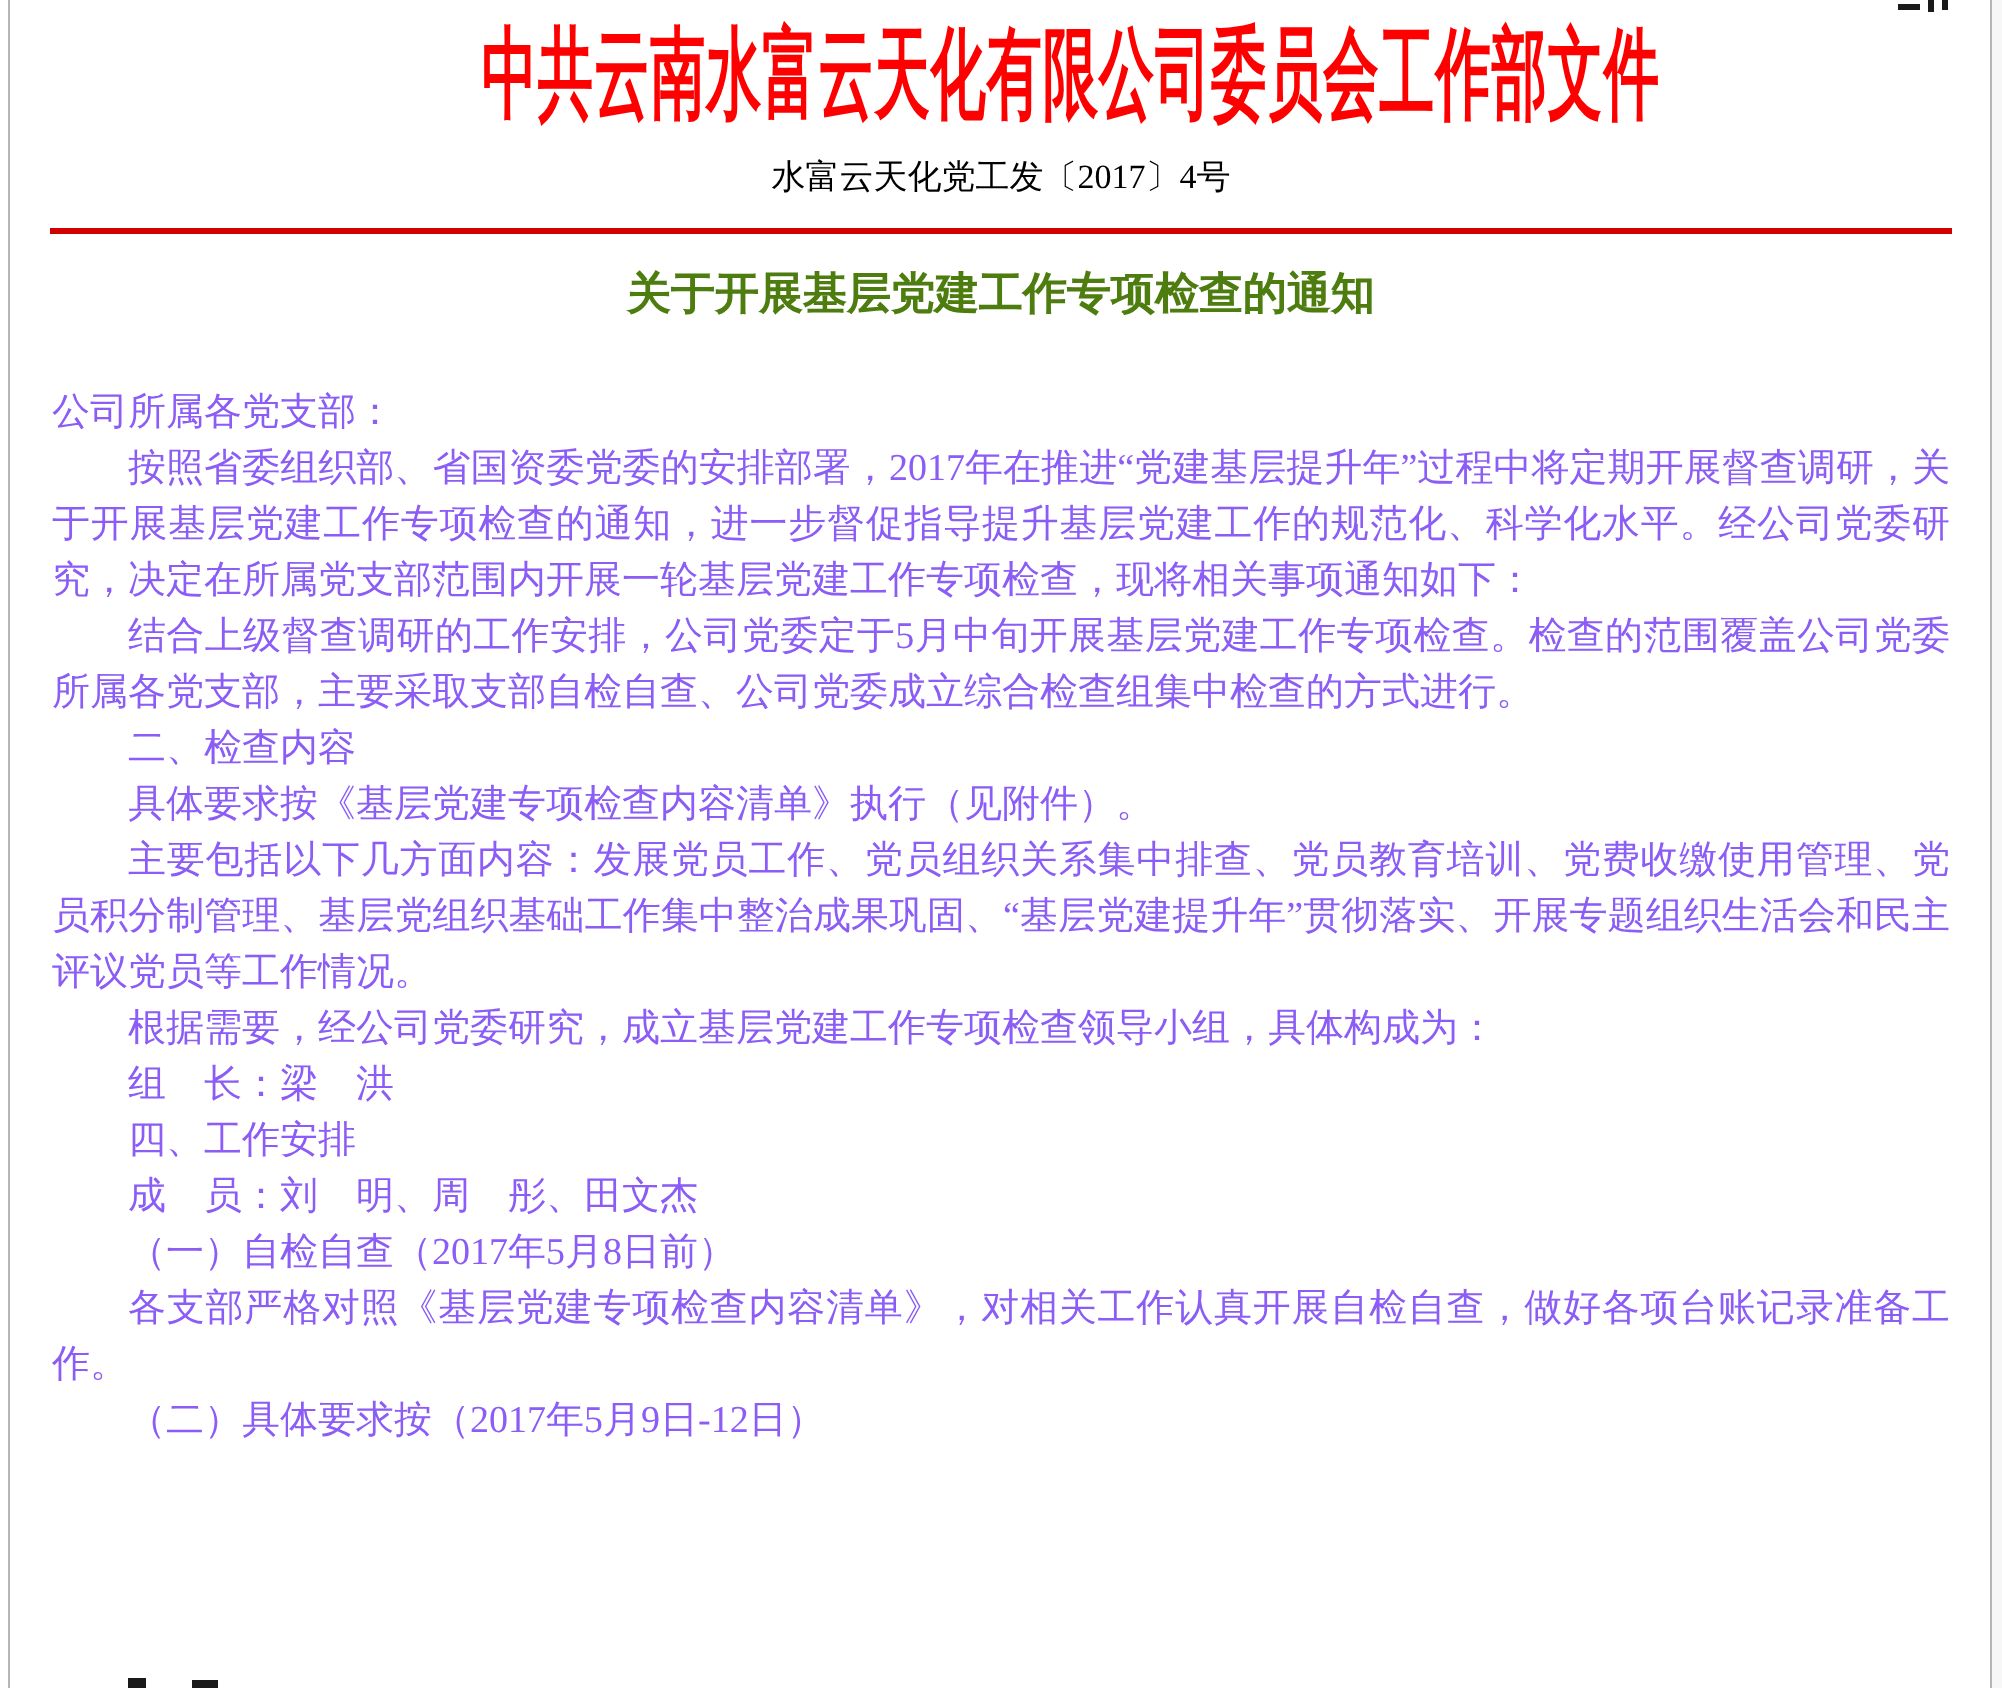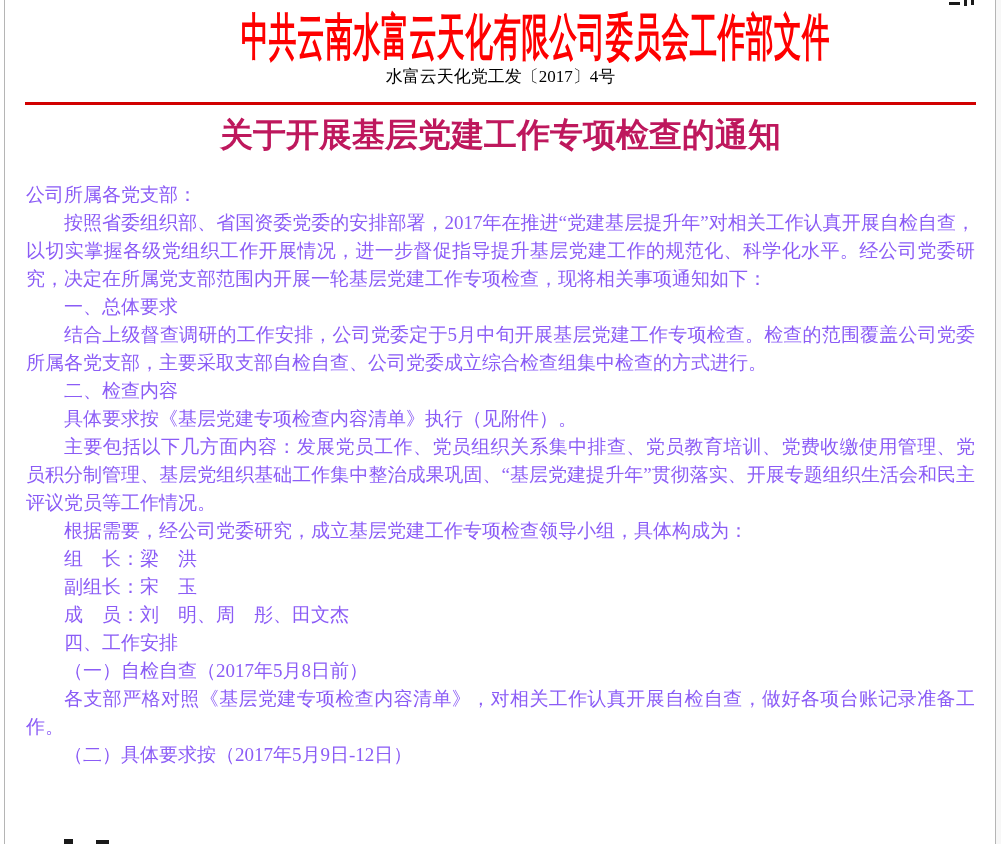"水富云天化党工发〔2017〕4号" .doc-number { margin-top: 1px -> 13px }
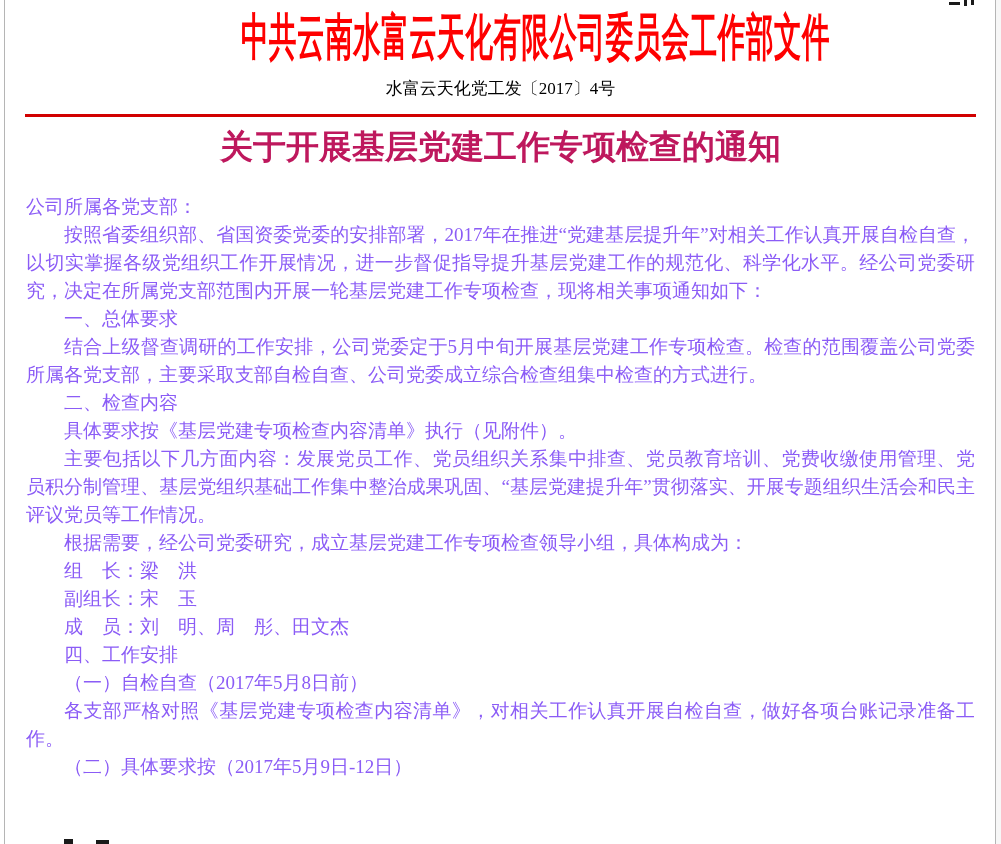"关于开展基层党建工作专项检查的通知" .doc-title { color: #be185d -> #4d7c0f; font-size: 33px -> 22px }
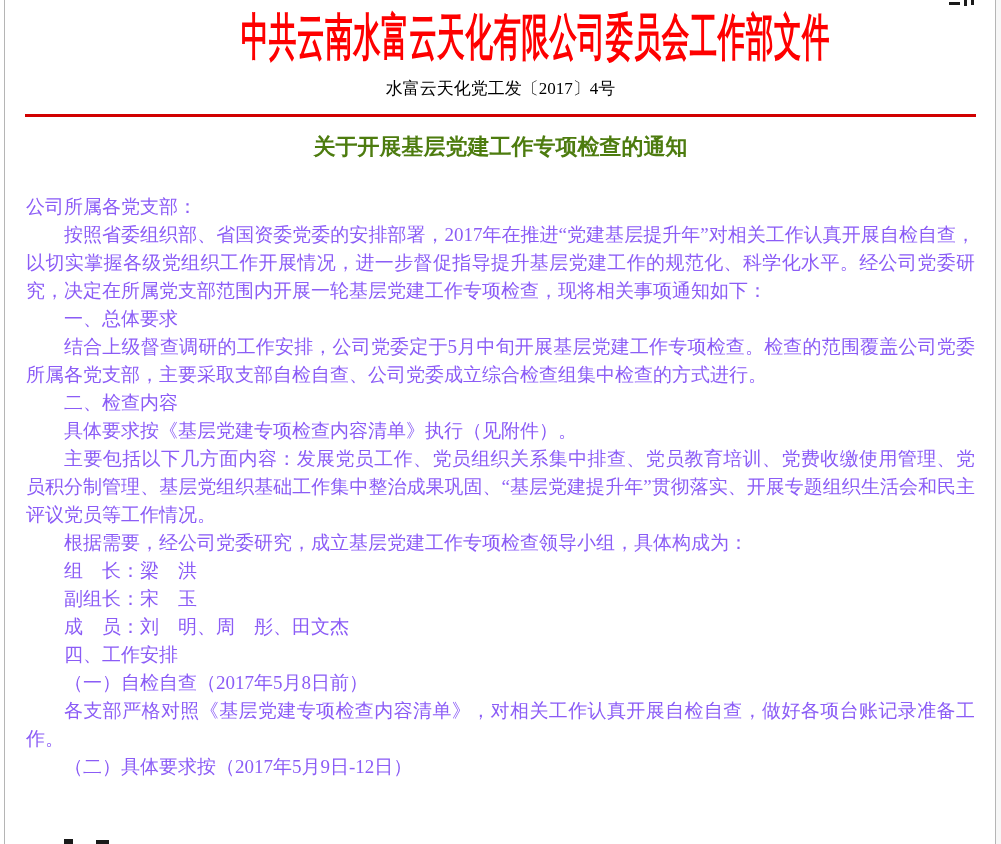"按照省委组织部、省国资委党委的安排部署，2017年在推进“党建基层提升年”对相关" p.para { text: 对相关工作认真开展自检自查，以切实掌握各级党组织工作开展情况 -> 过程中将定期开展督查调研，关于开展基层党建工作专项检查的通知 }
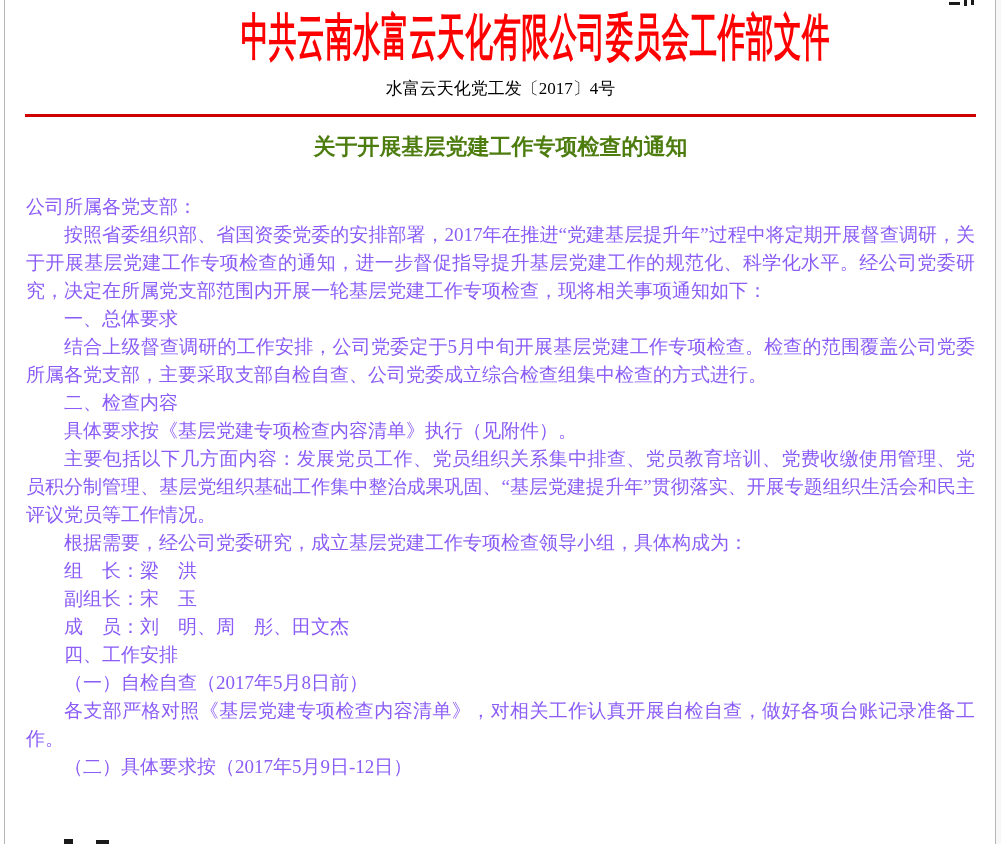"一、总体要求" p.para { html: <p>一、总体要求</p> -> none }
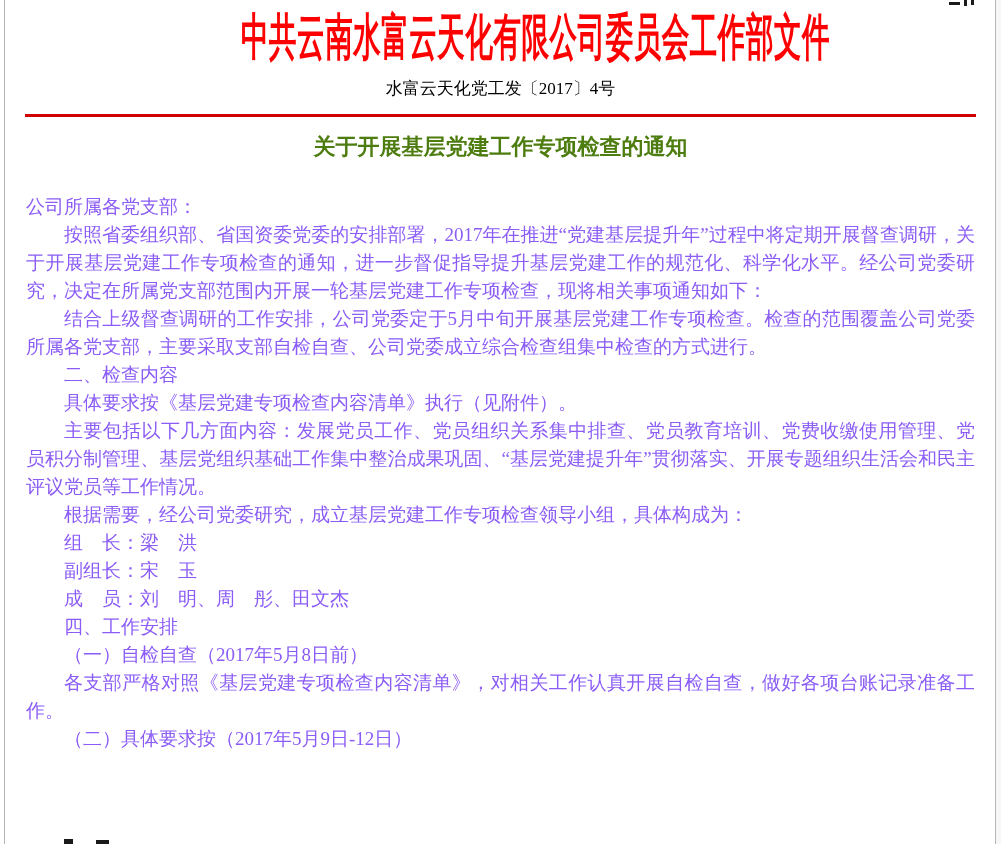"副组长：宋 玉" p.para { html: <p>副组长：宋 玉</p> -> none }
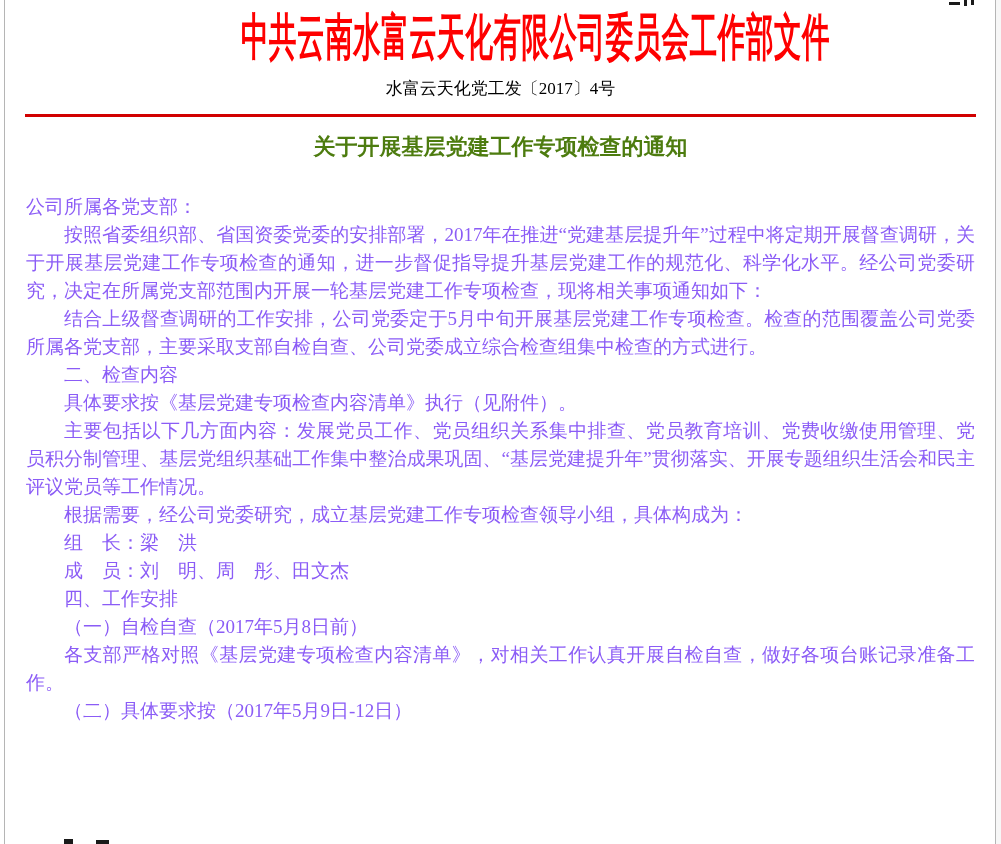"成 员：刘 明、周 彤、田文杰" p.para { order: before "四、工作安排" -> after "四、工作安排" }
